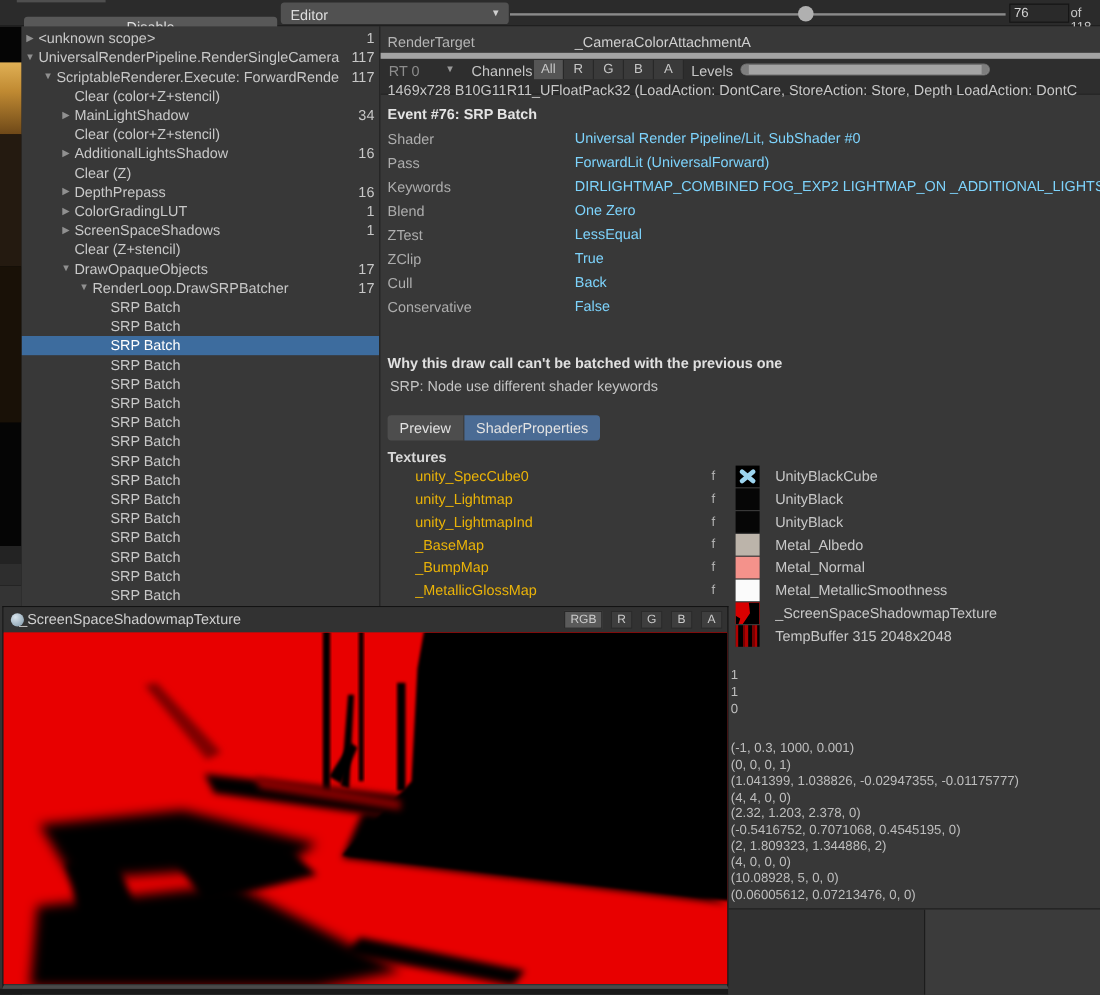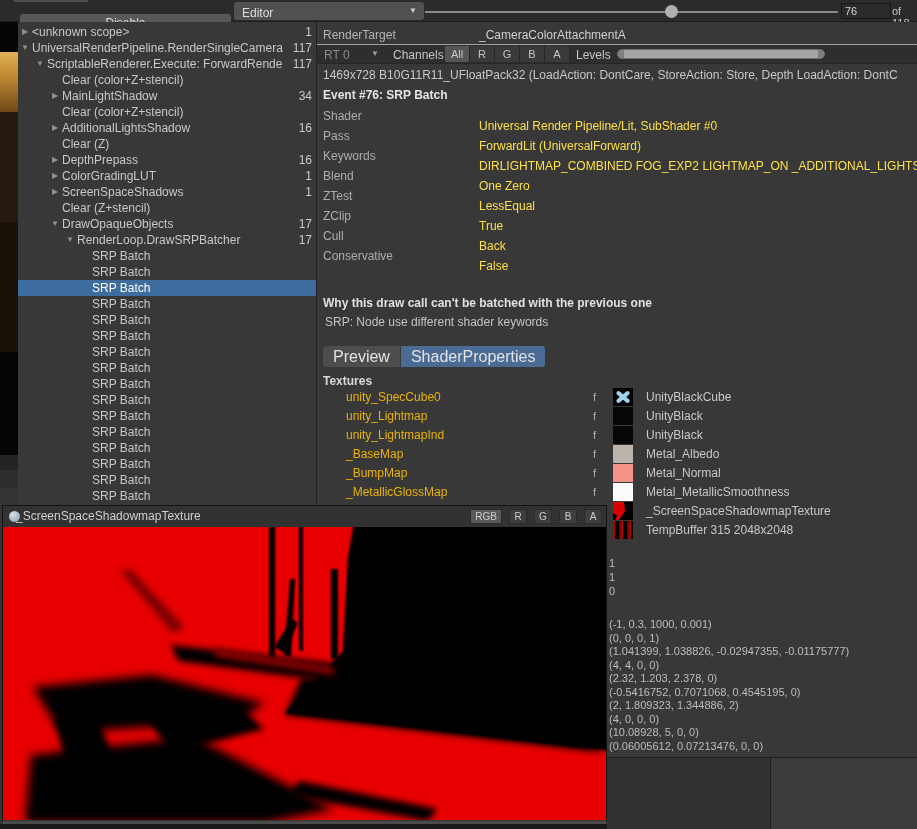"RT 0" .rt-strip { border-top: 1px solid #a3a3a3 -> 5px solid #a3a3a3; height: 20px -> 35px }
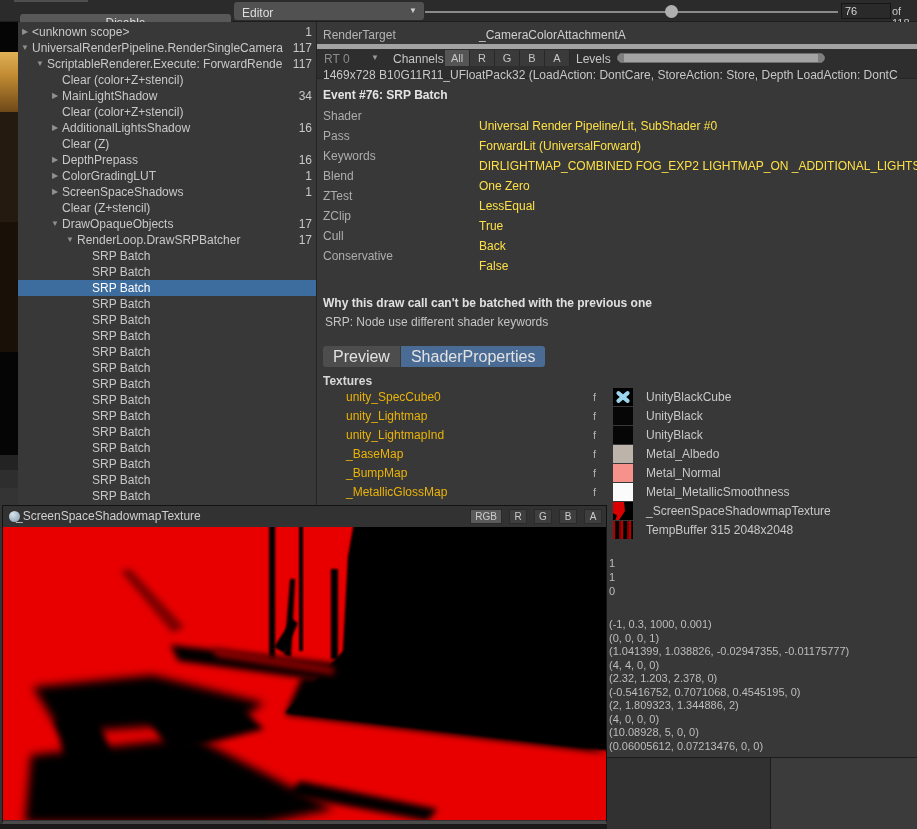"Universal Render Pipeline/Lit, SubShader" .pvalue { color: #fde047 -> #7dd3fc; top: 13px -> 2px }
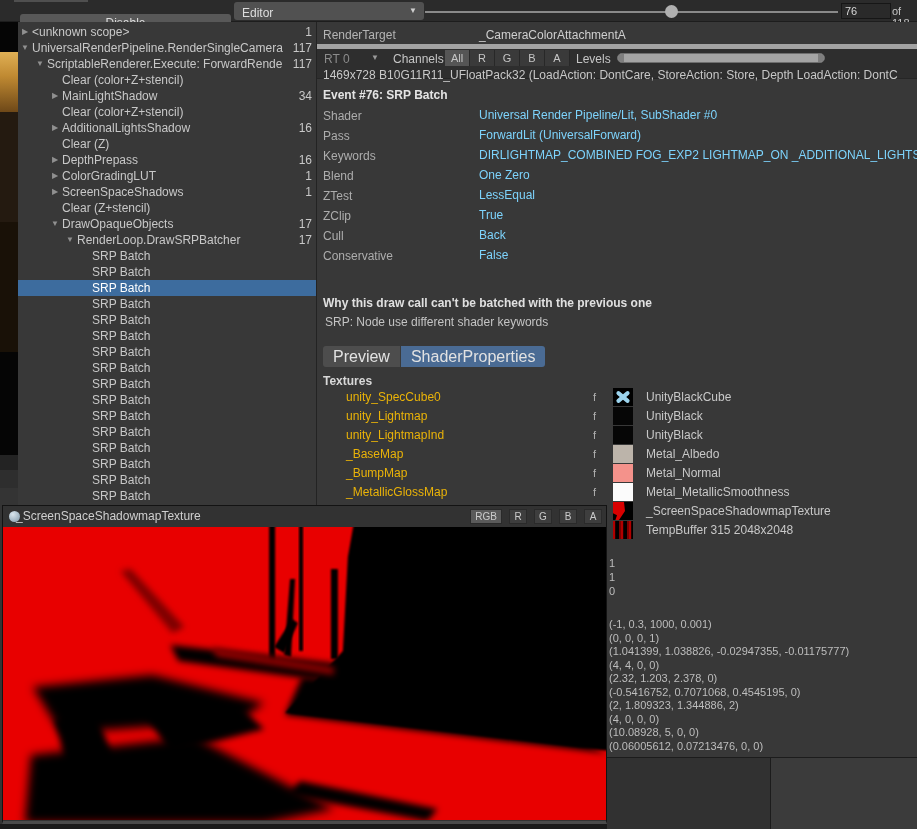"Preview" .tab { font-size: 16px -> 12px }
